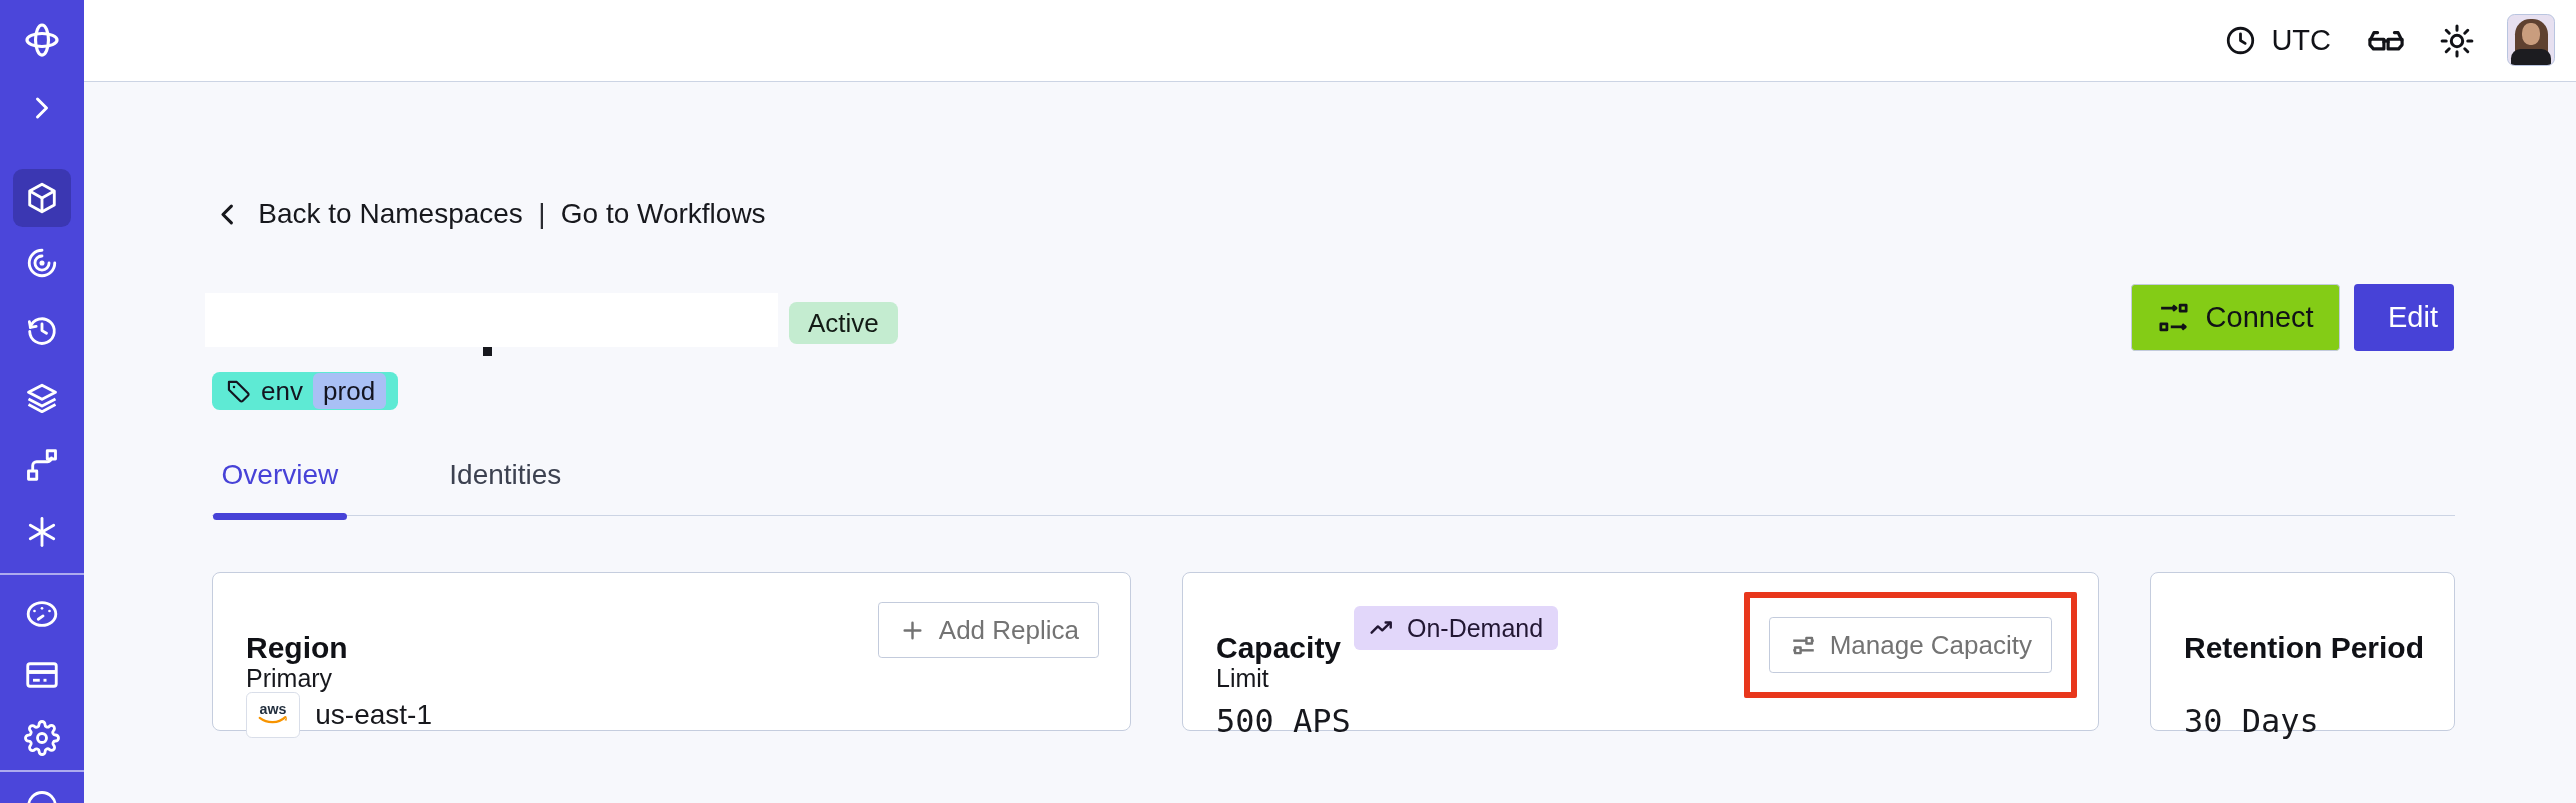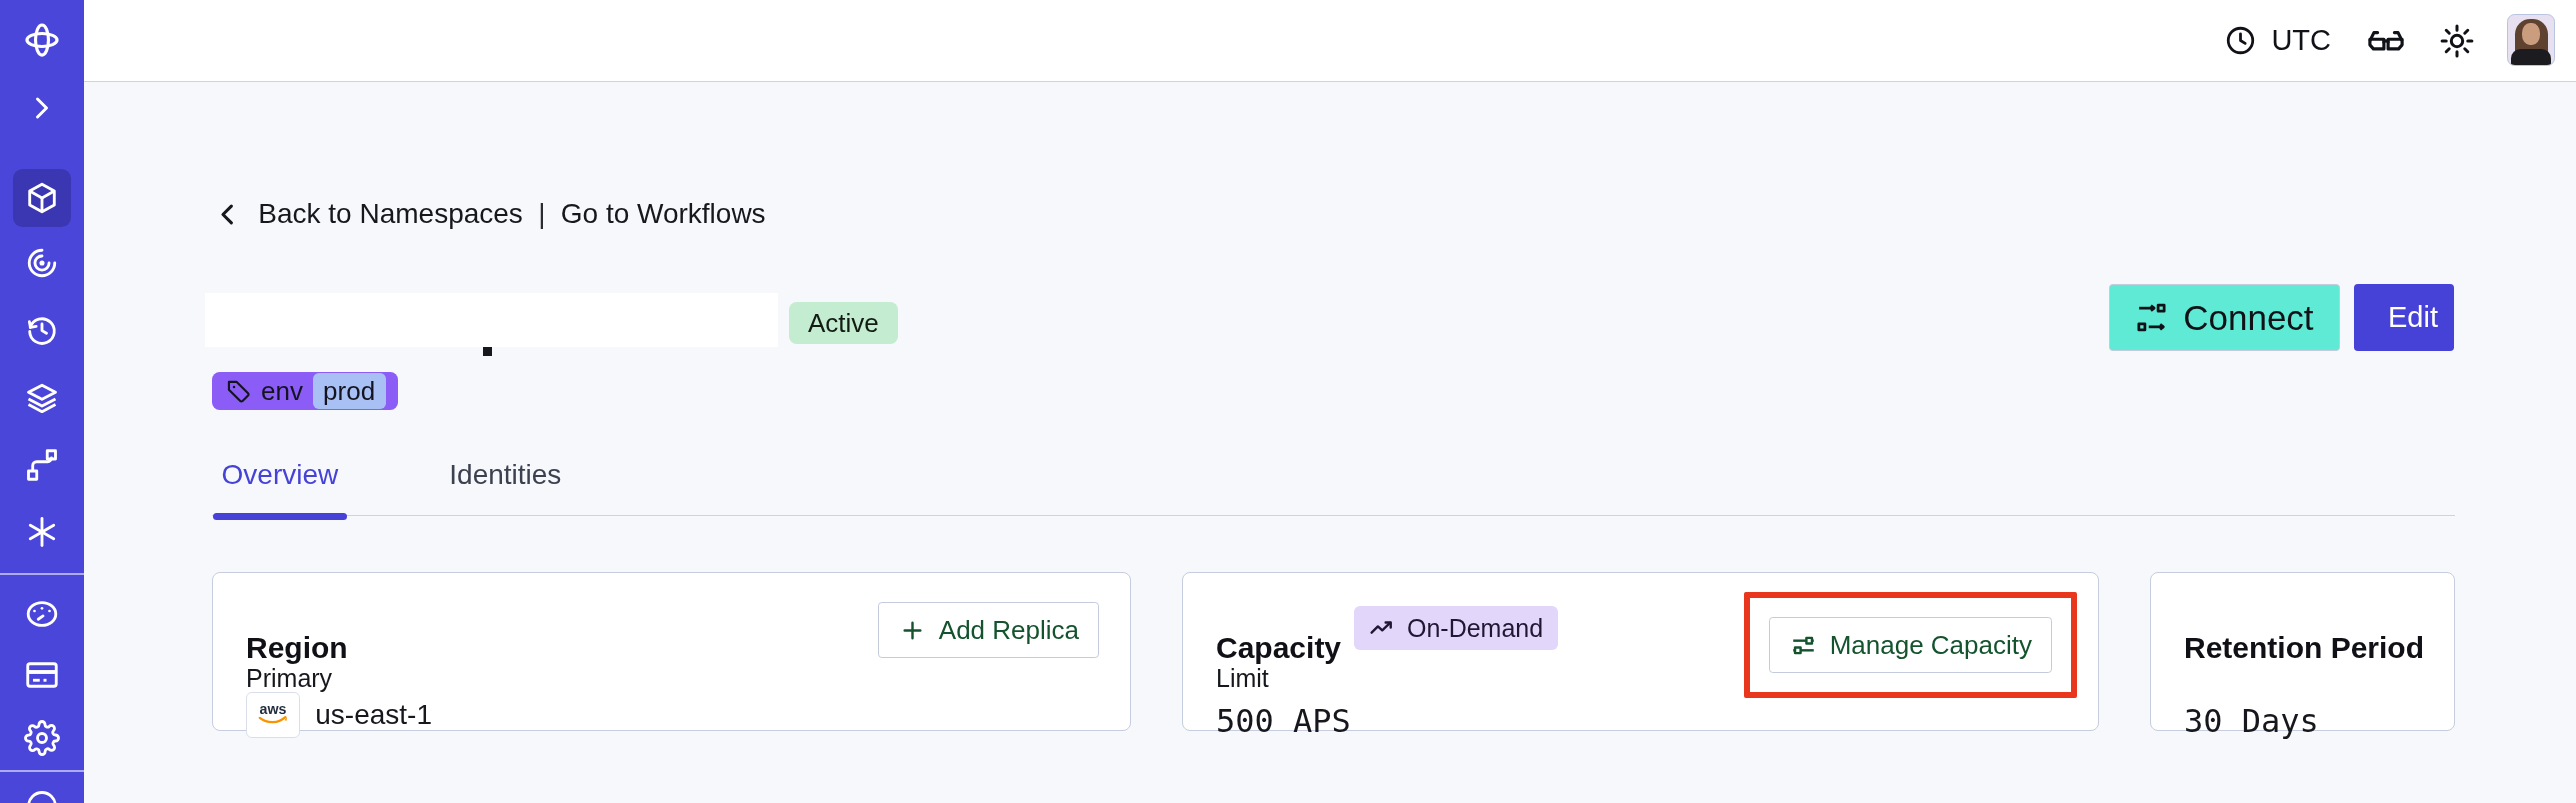"Connect" .btn-connect { background: #5eead4 -> #84cc16; font-size: 35px -> 29px }
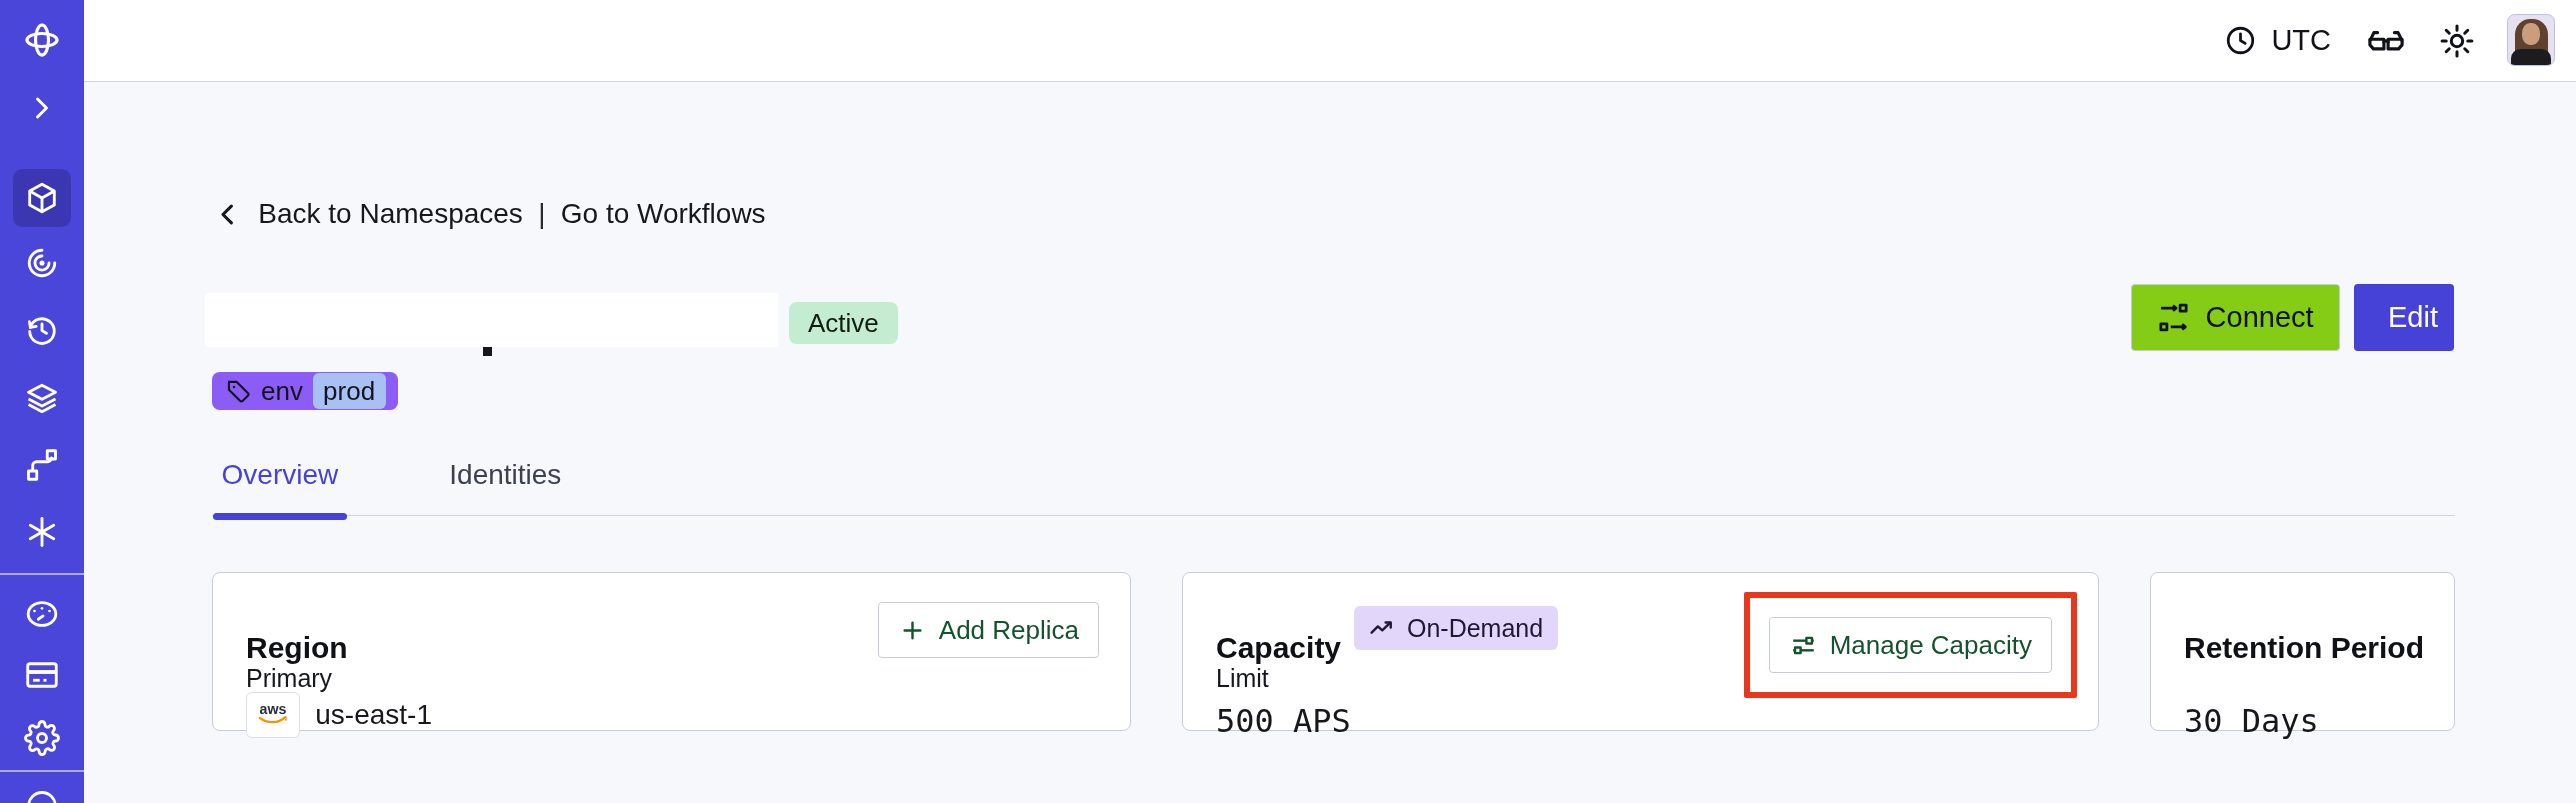"env" .tag-pill { background: #8b5cf6 -> #5eead4 }
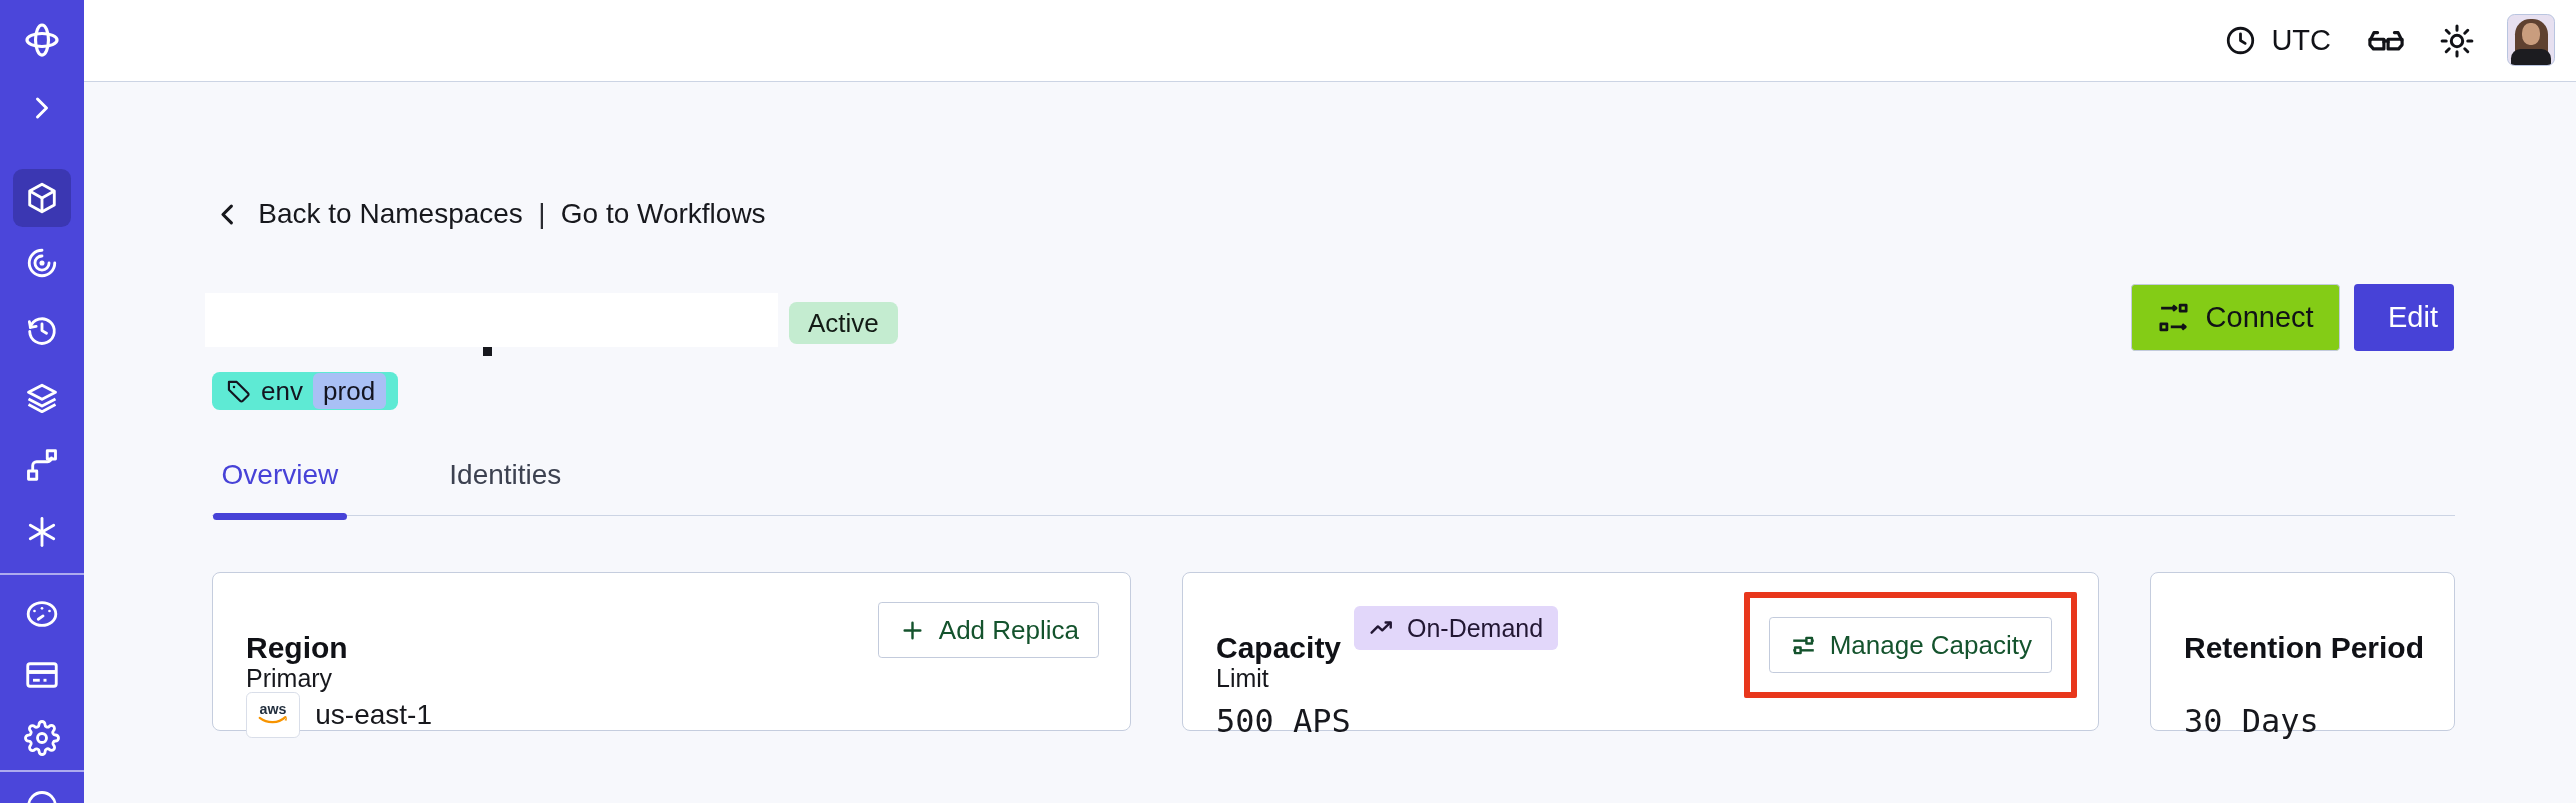"Add Replica" .btn-card { color: #14532d -> #737373 }
